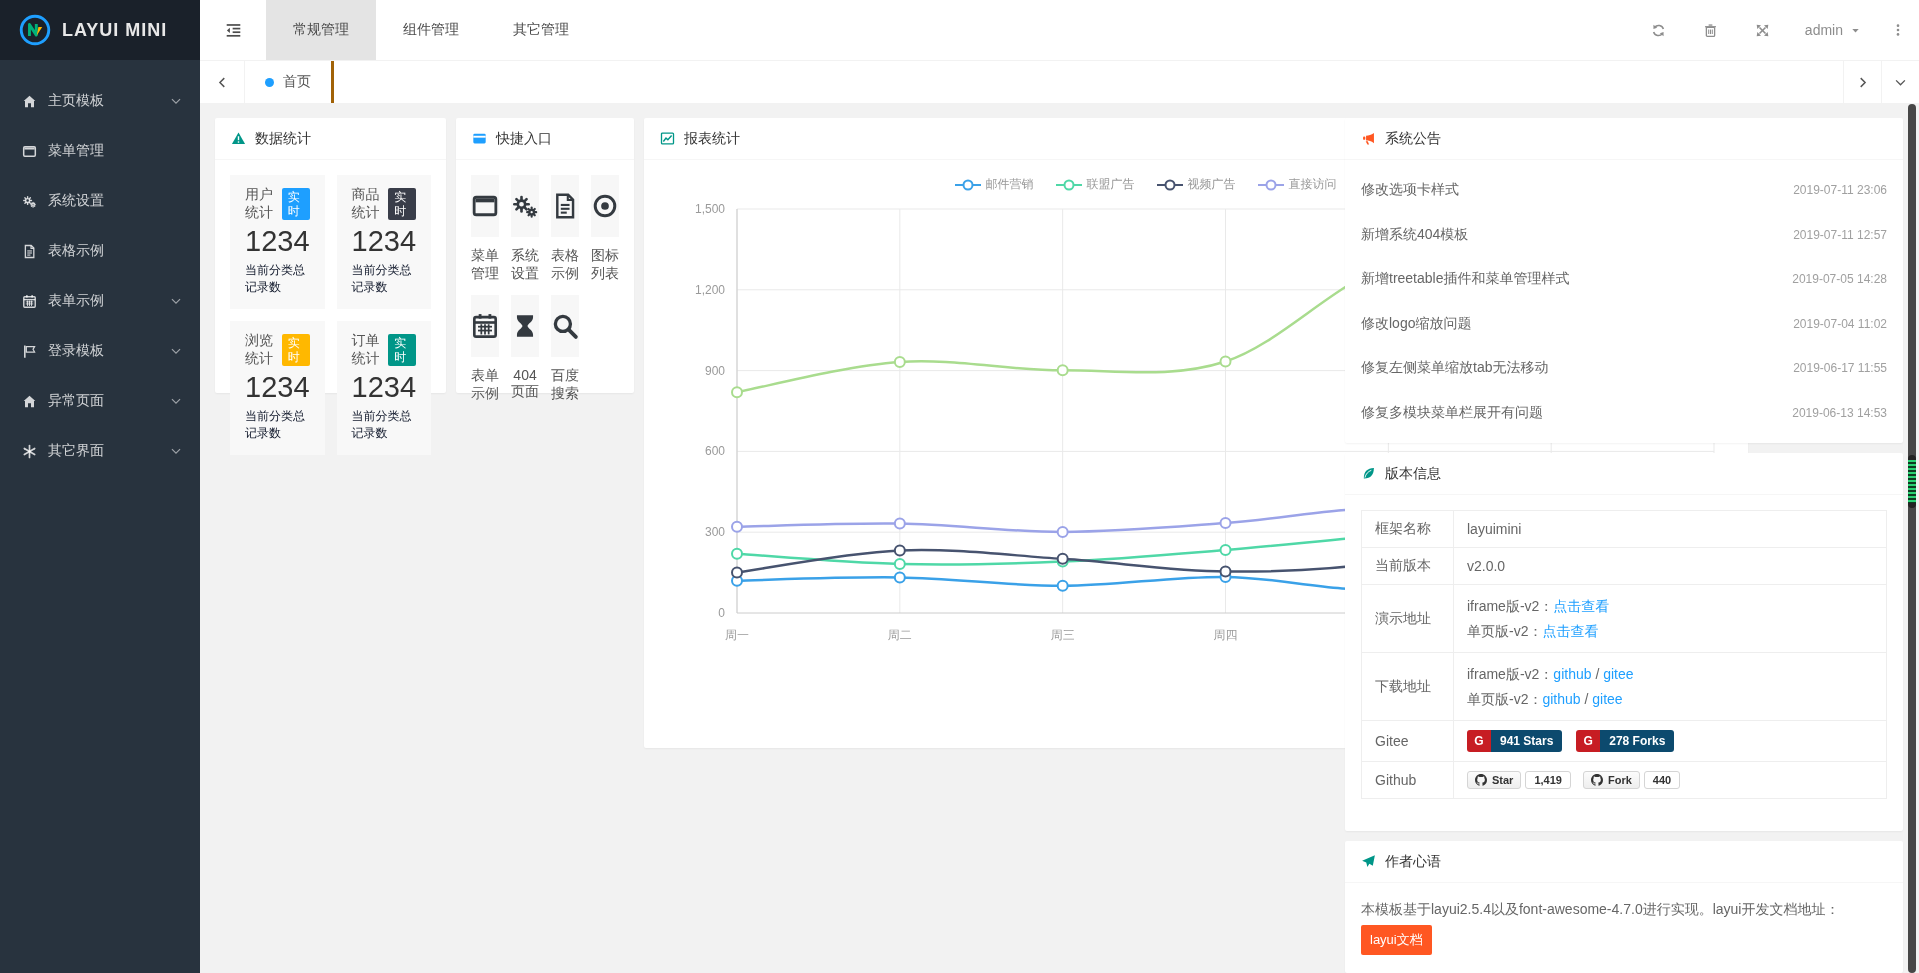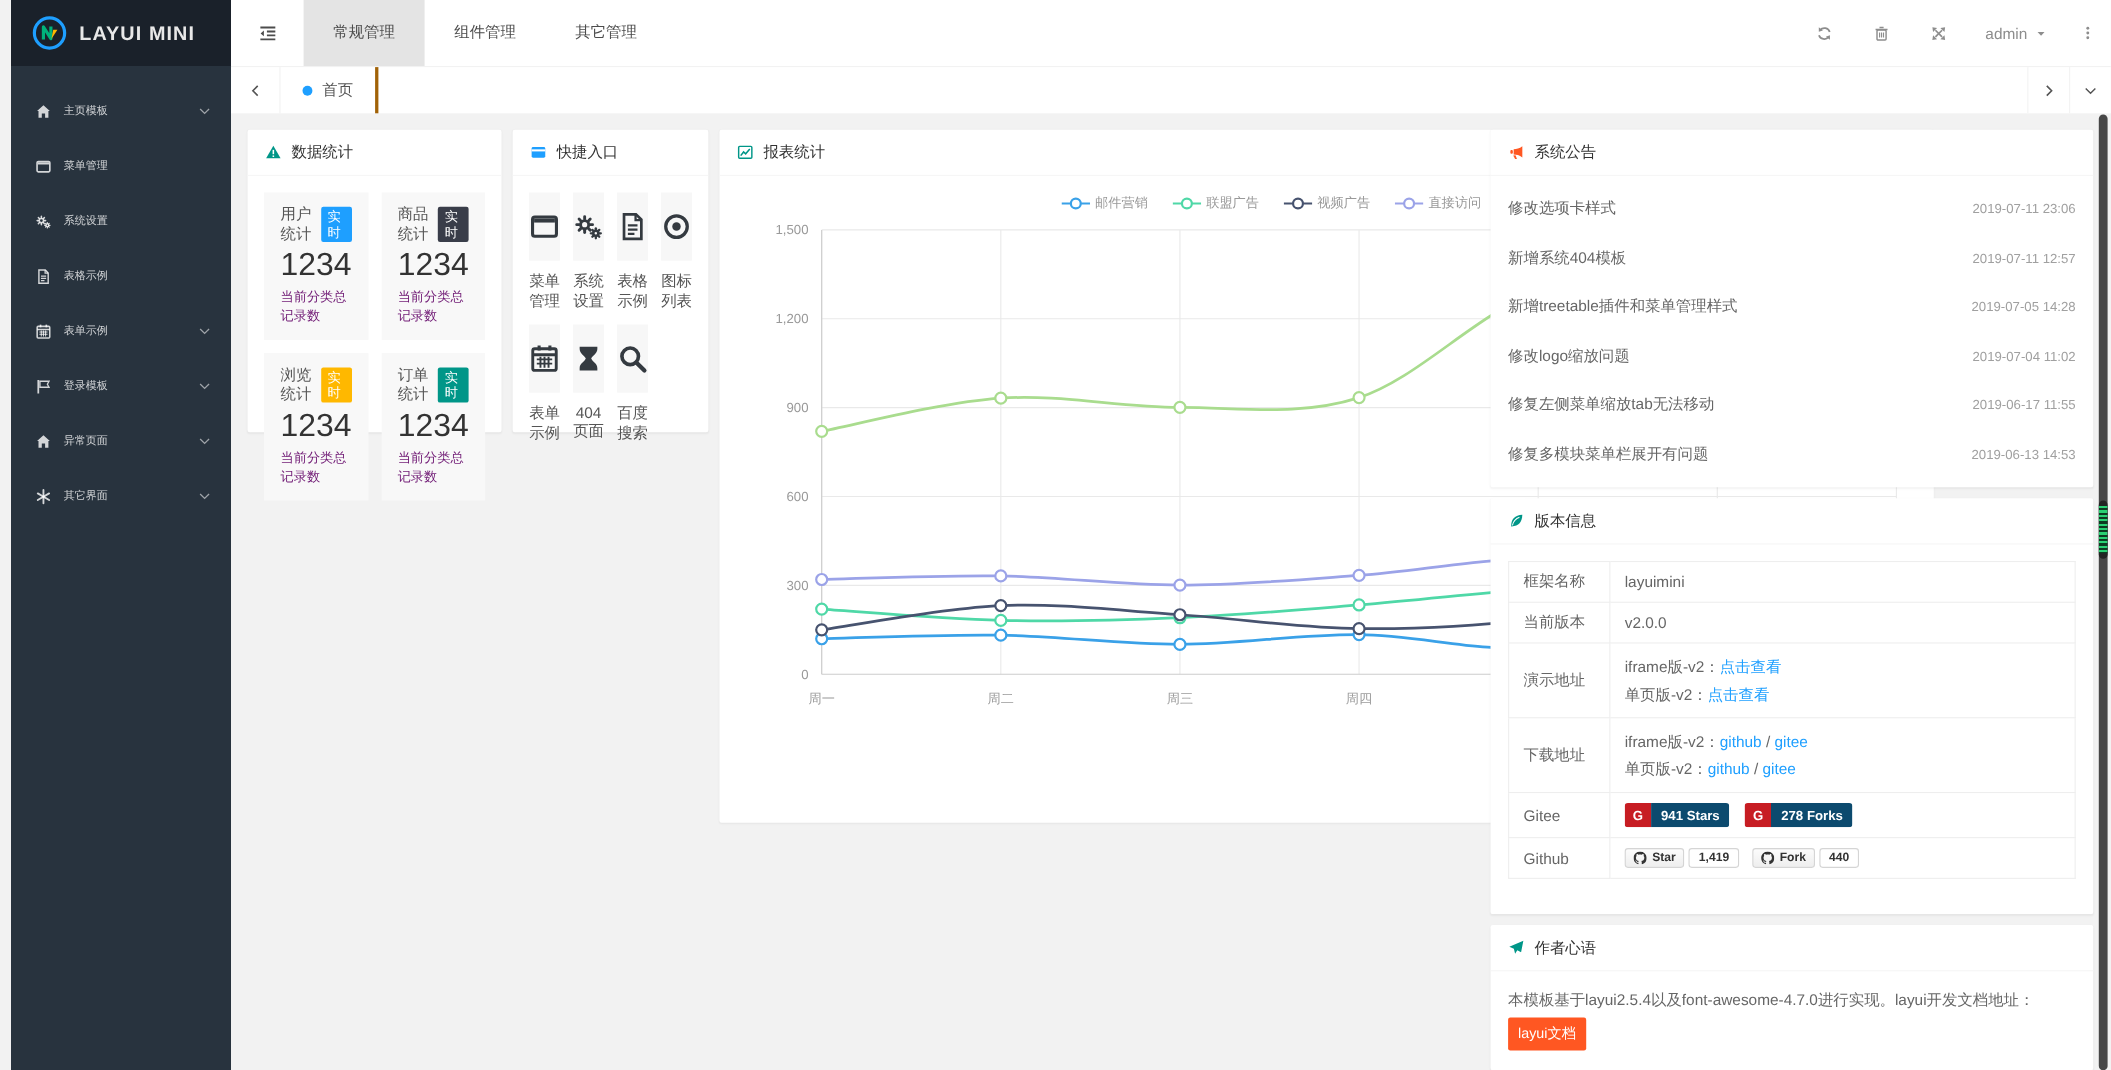"LAYUI MINI" .app { padding-left: 10px -> none }
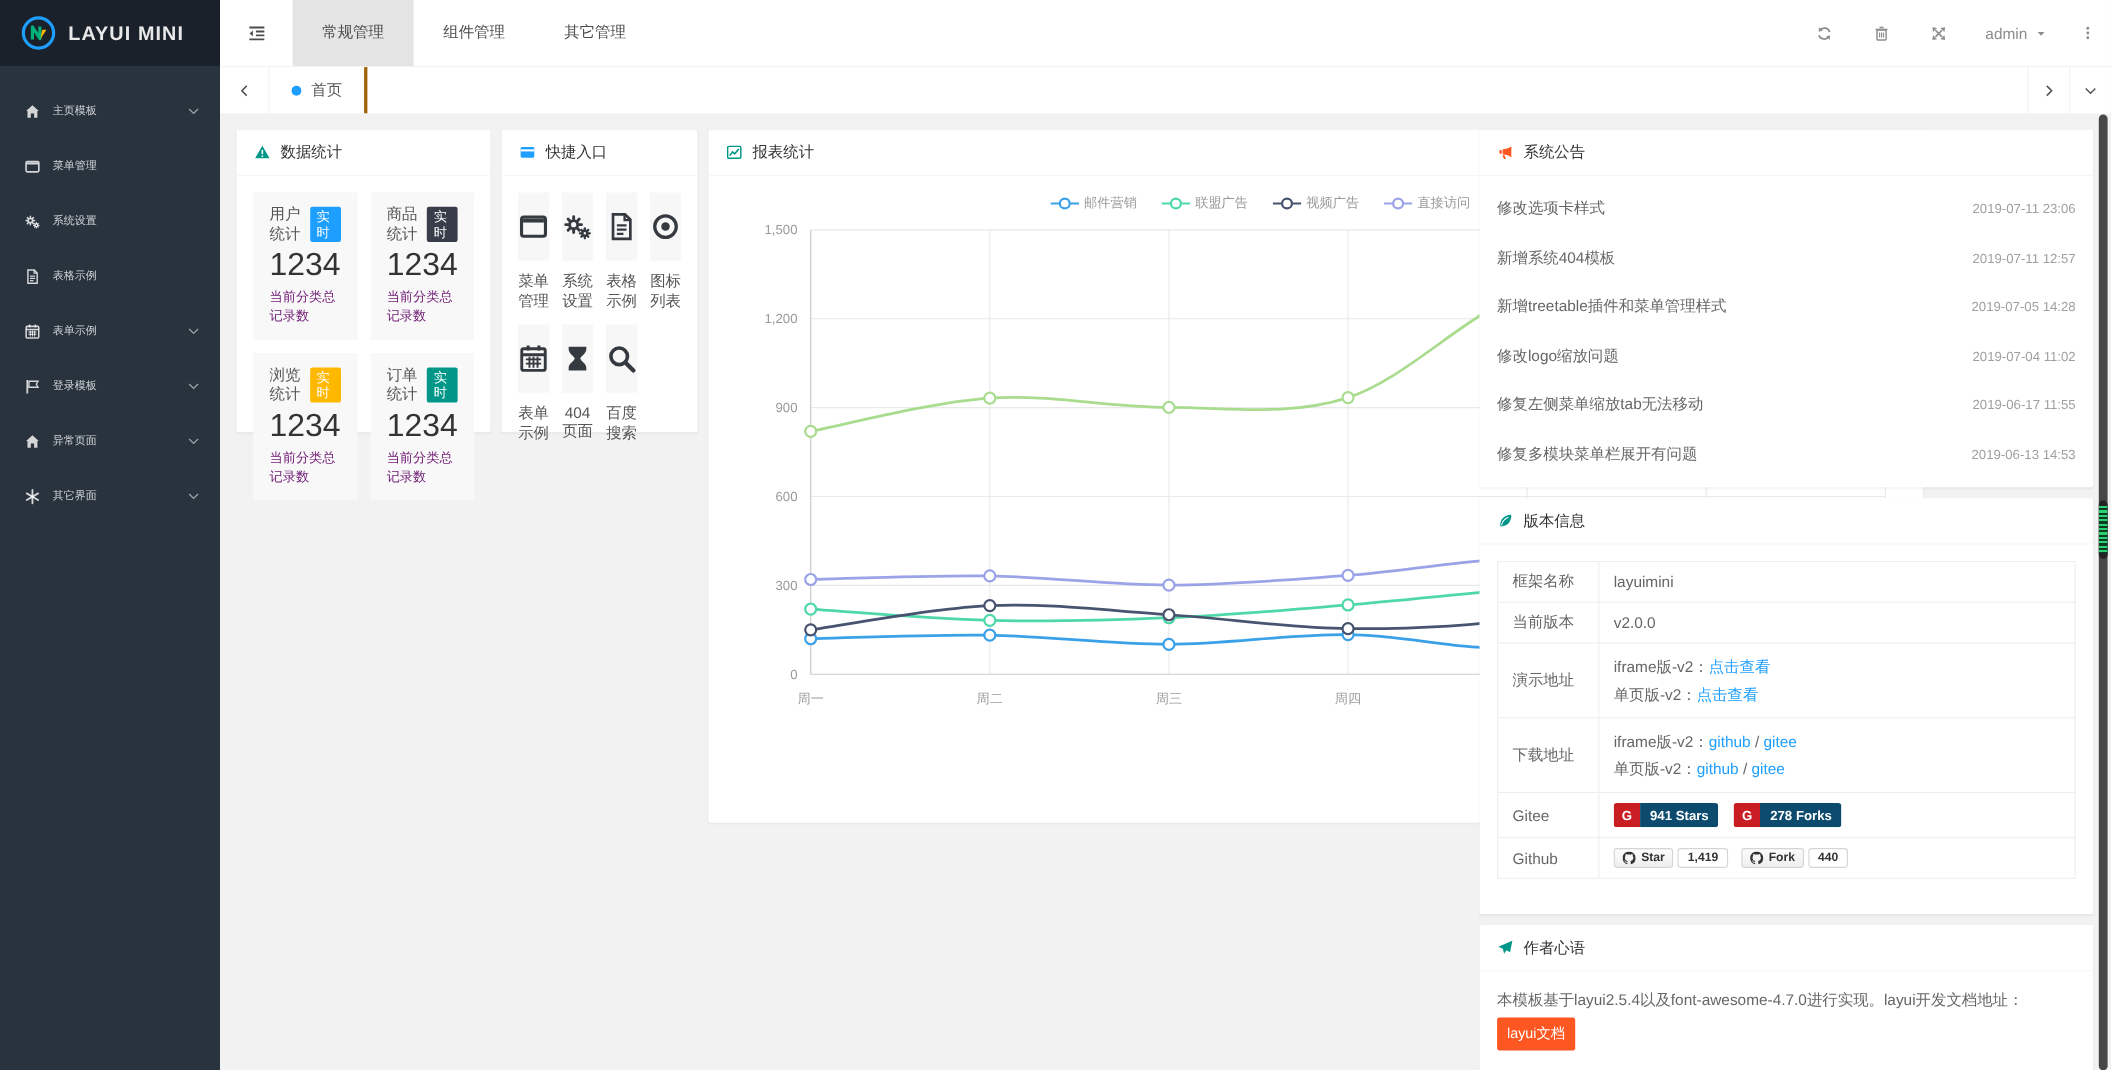"主页模板" .menu li { font-size: 10px -> 14px }
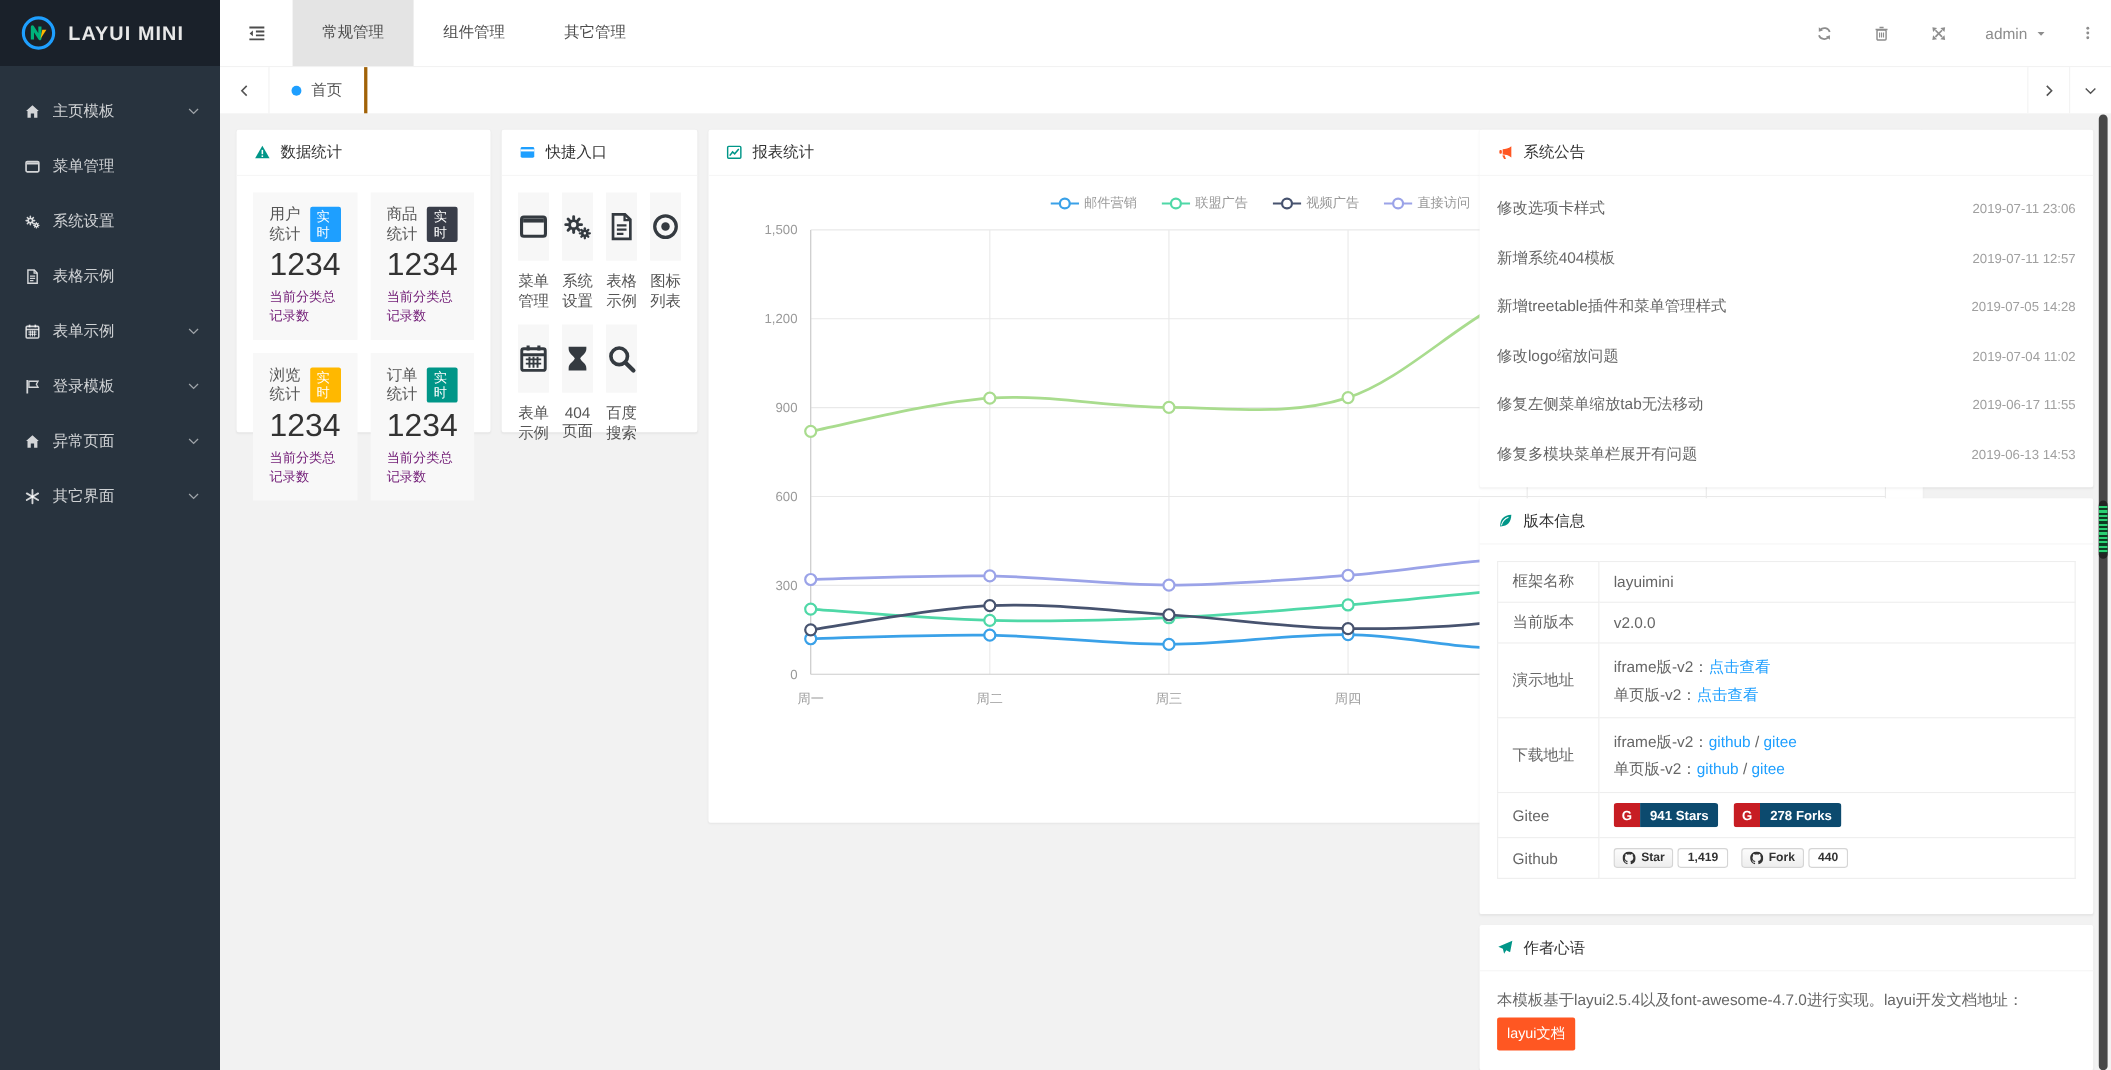"当前分类总记录数" .stat-desc { color: #701a75 -> #0f172a }
